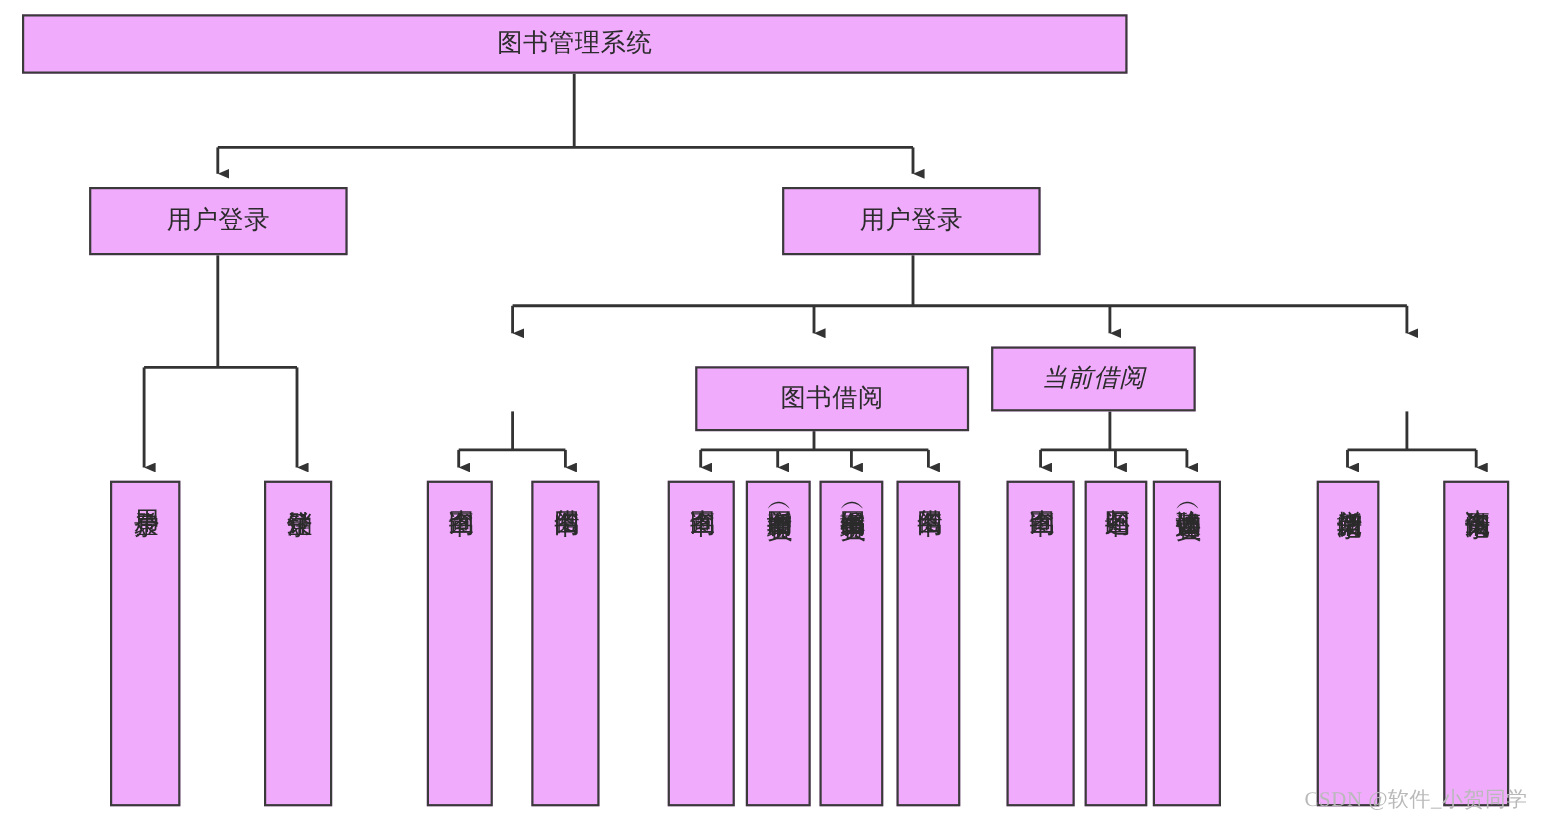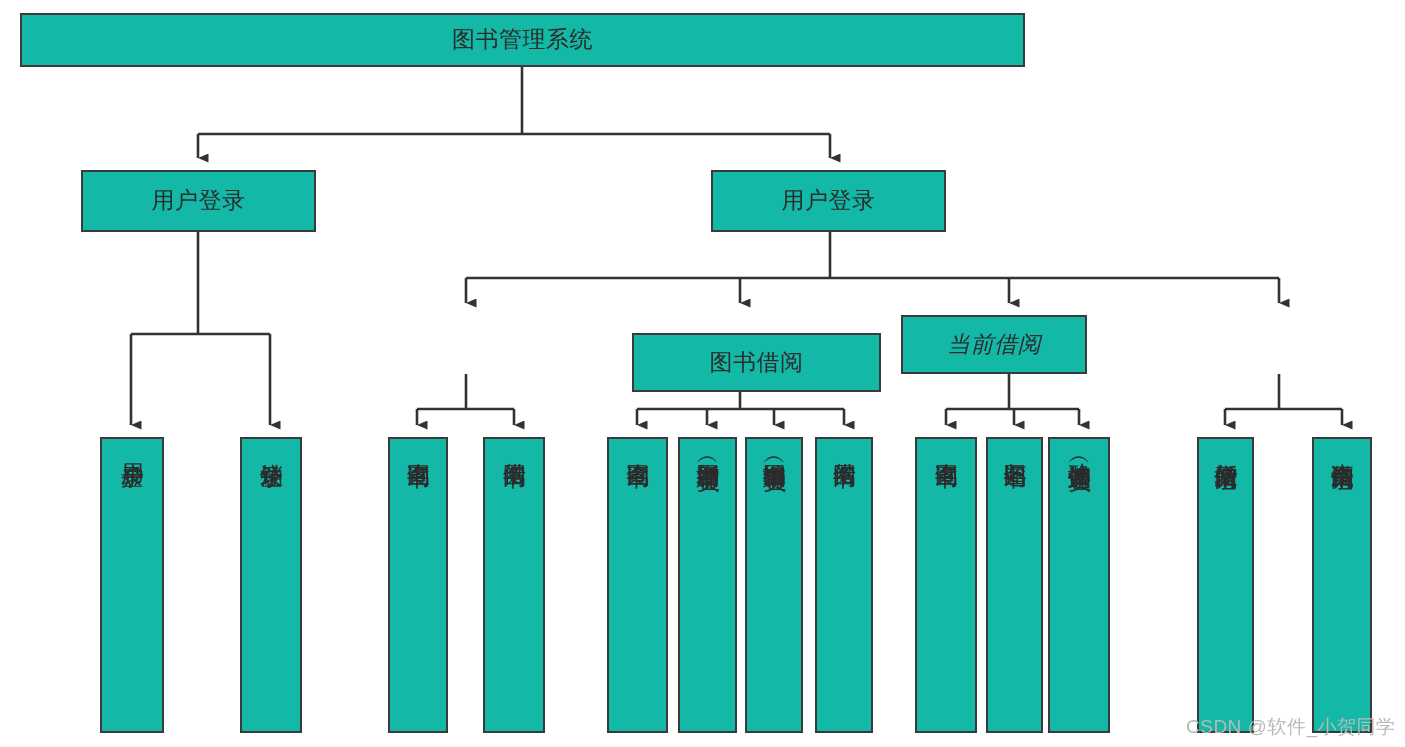"图书管理系统" .node { background: #14b8a6 -> #f0abfc }
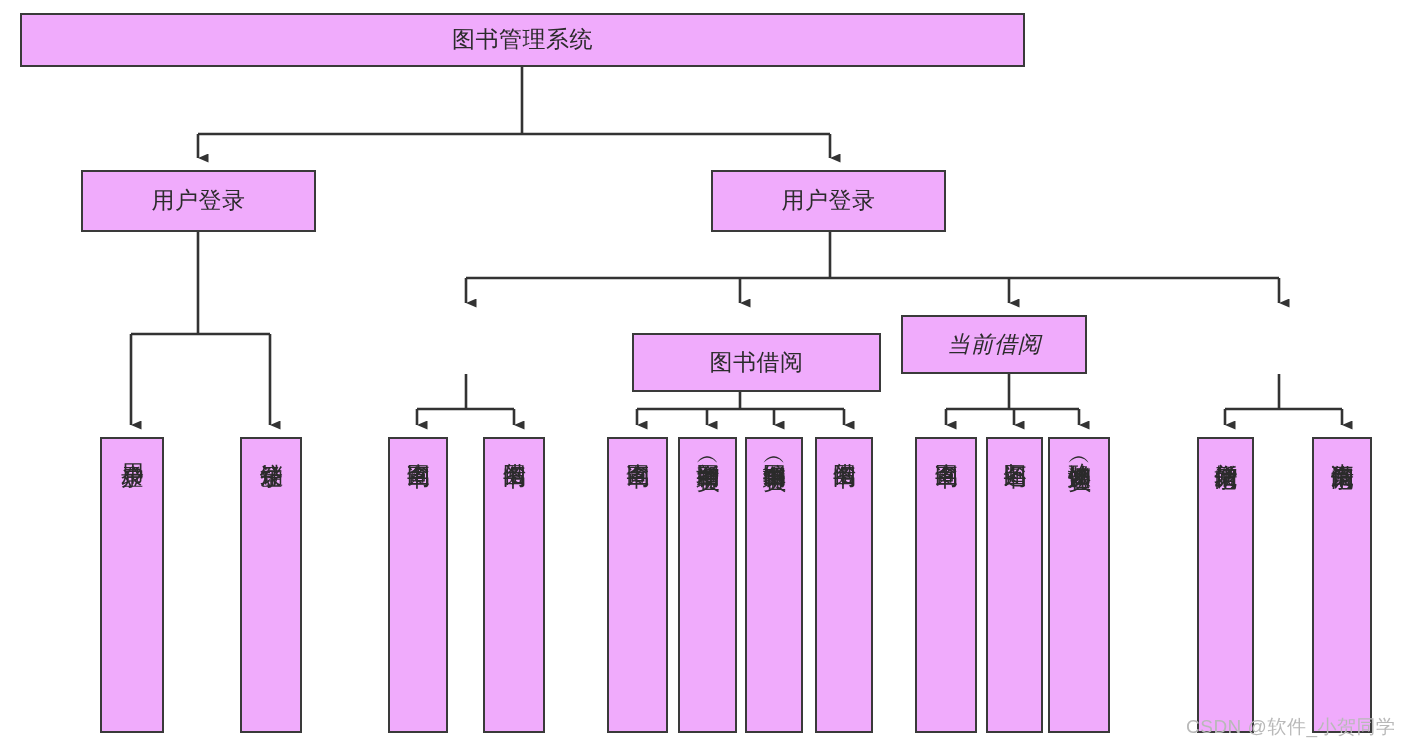"CSDN @软件_小贺同学" .watermark { font-family: Liberation Sans, sans-serif -> Liberation Serif, serif }
